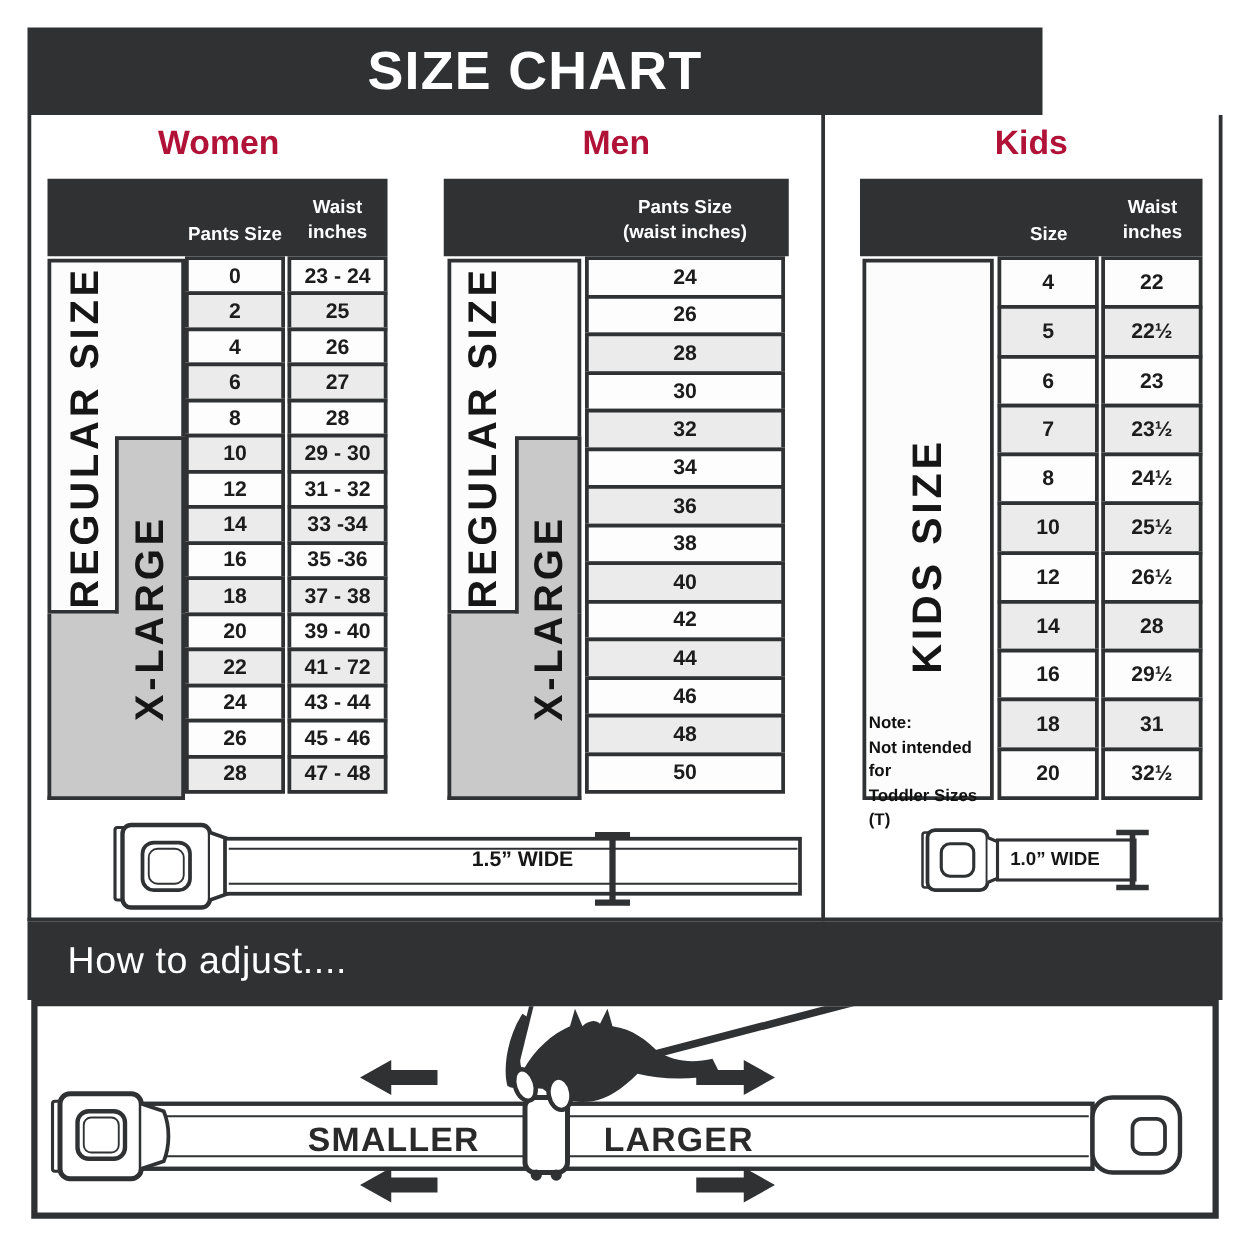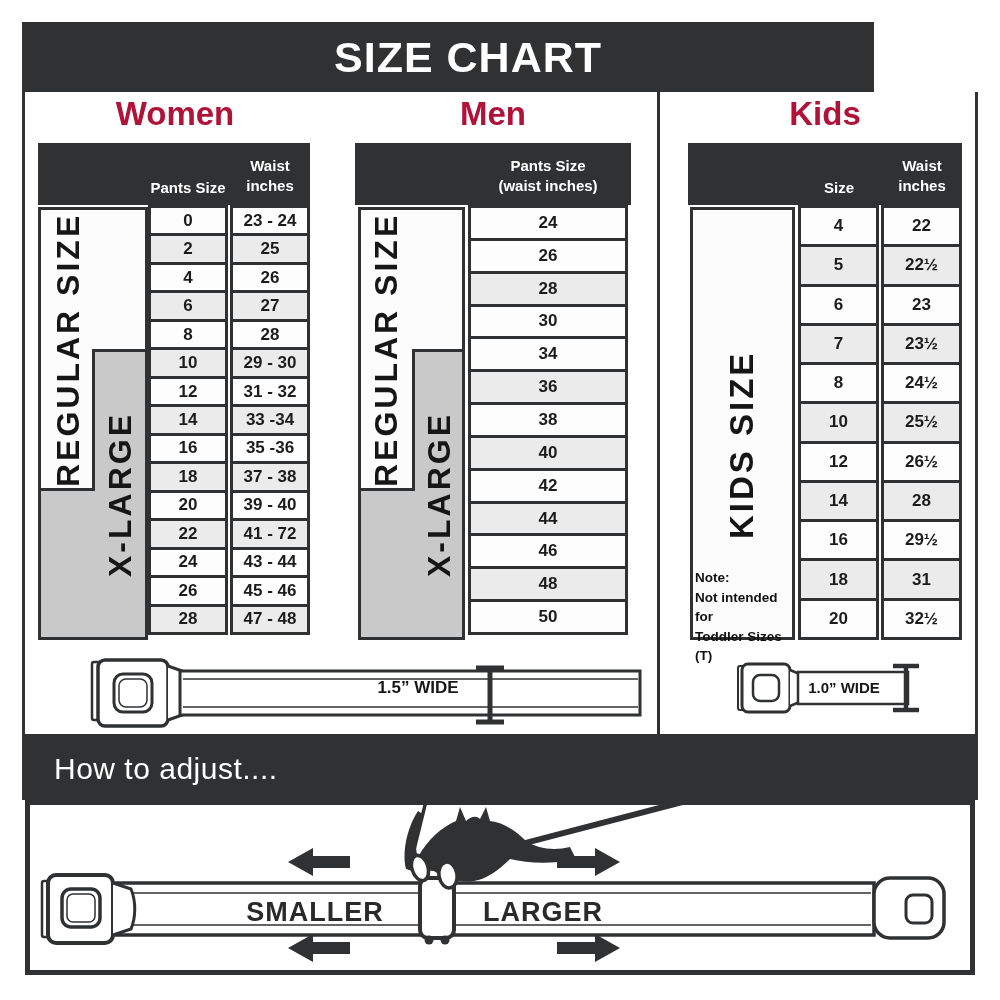"SIZE CHART" .banner { padding-left: 40px -> none }
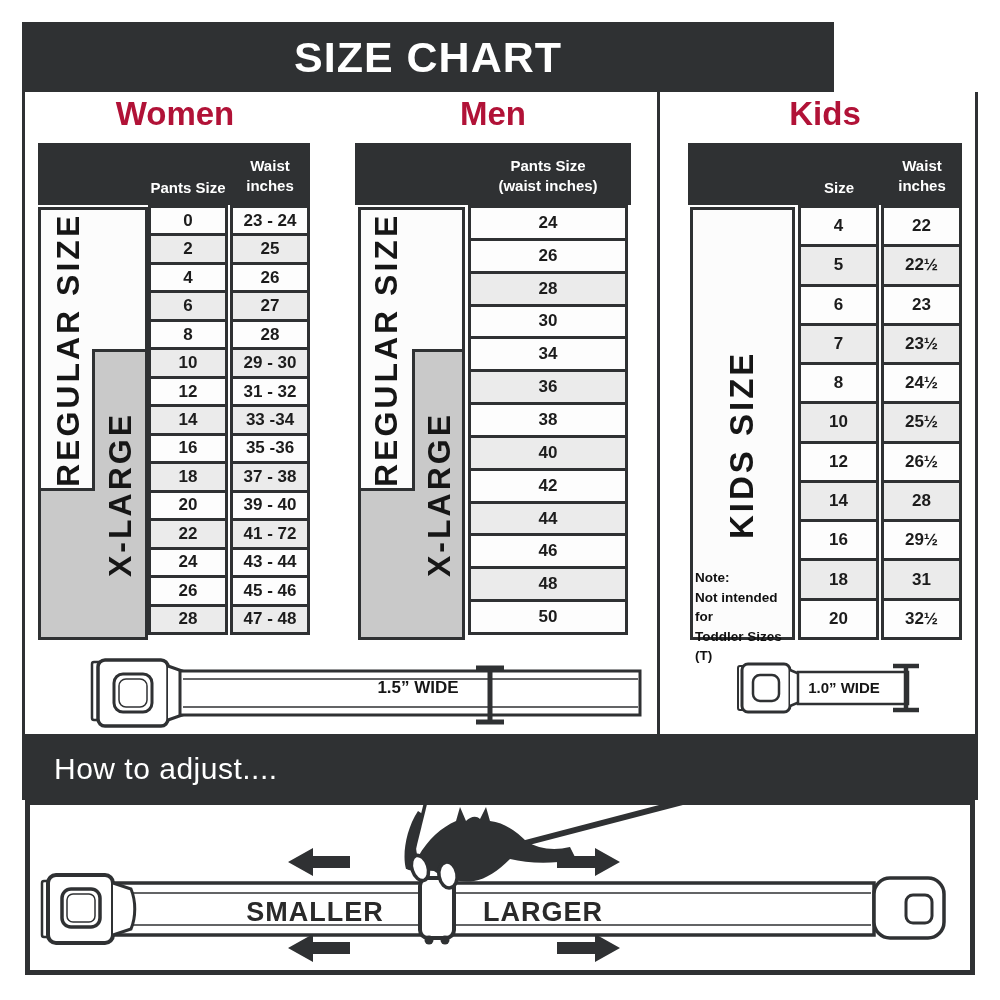"Women" .sec-h { font-size: 33px -> 27px }
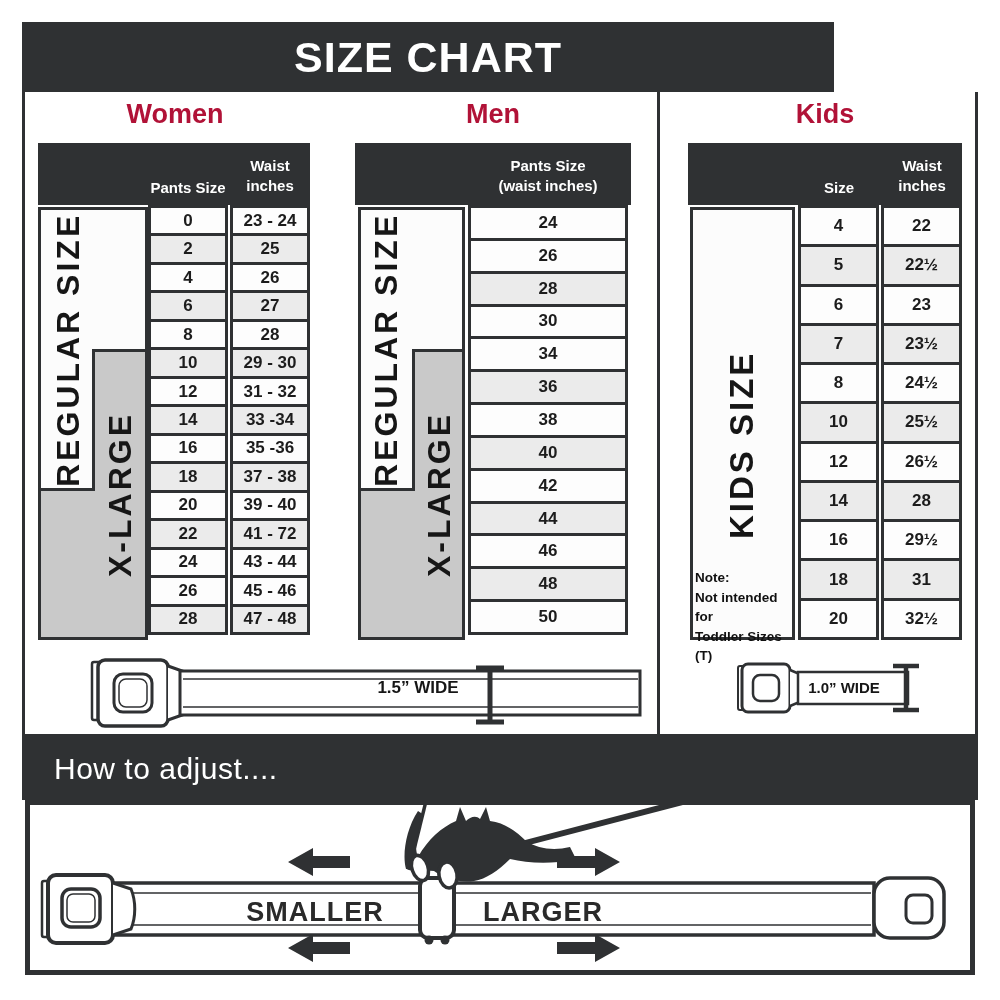"32" div.trow { html: none -> <div> <div>32</div> </div> }
